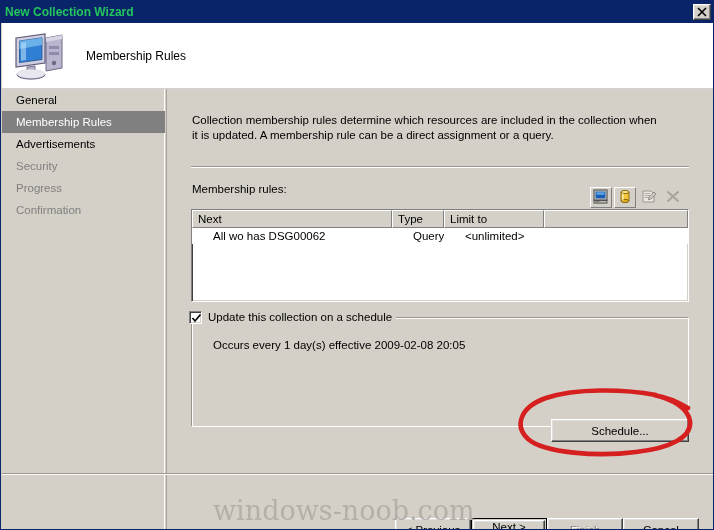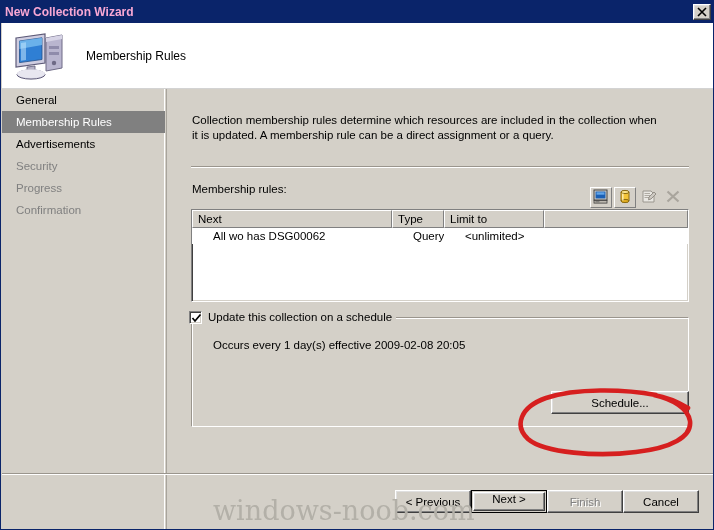"New Collection Wizard" #titlebar-text { color: #f9a8d4 -> #22c55e }
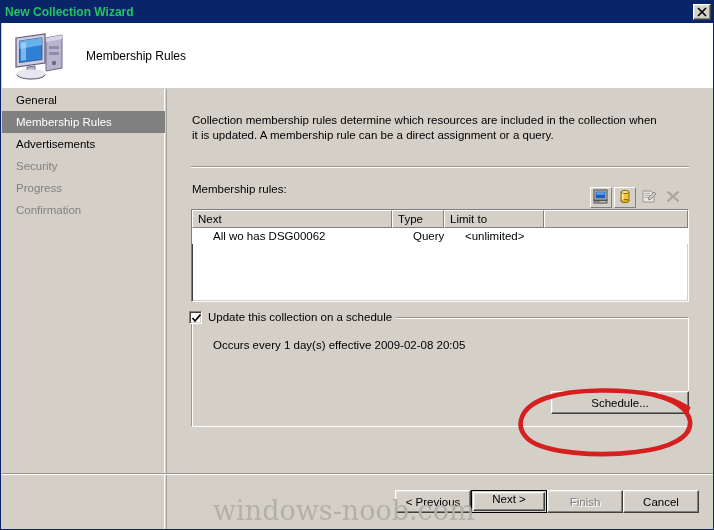"Schedule..." .btn { margin-top: none -> 28px }
